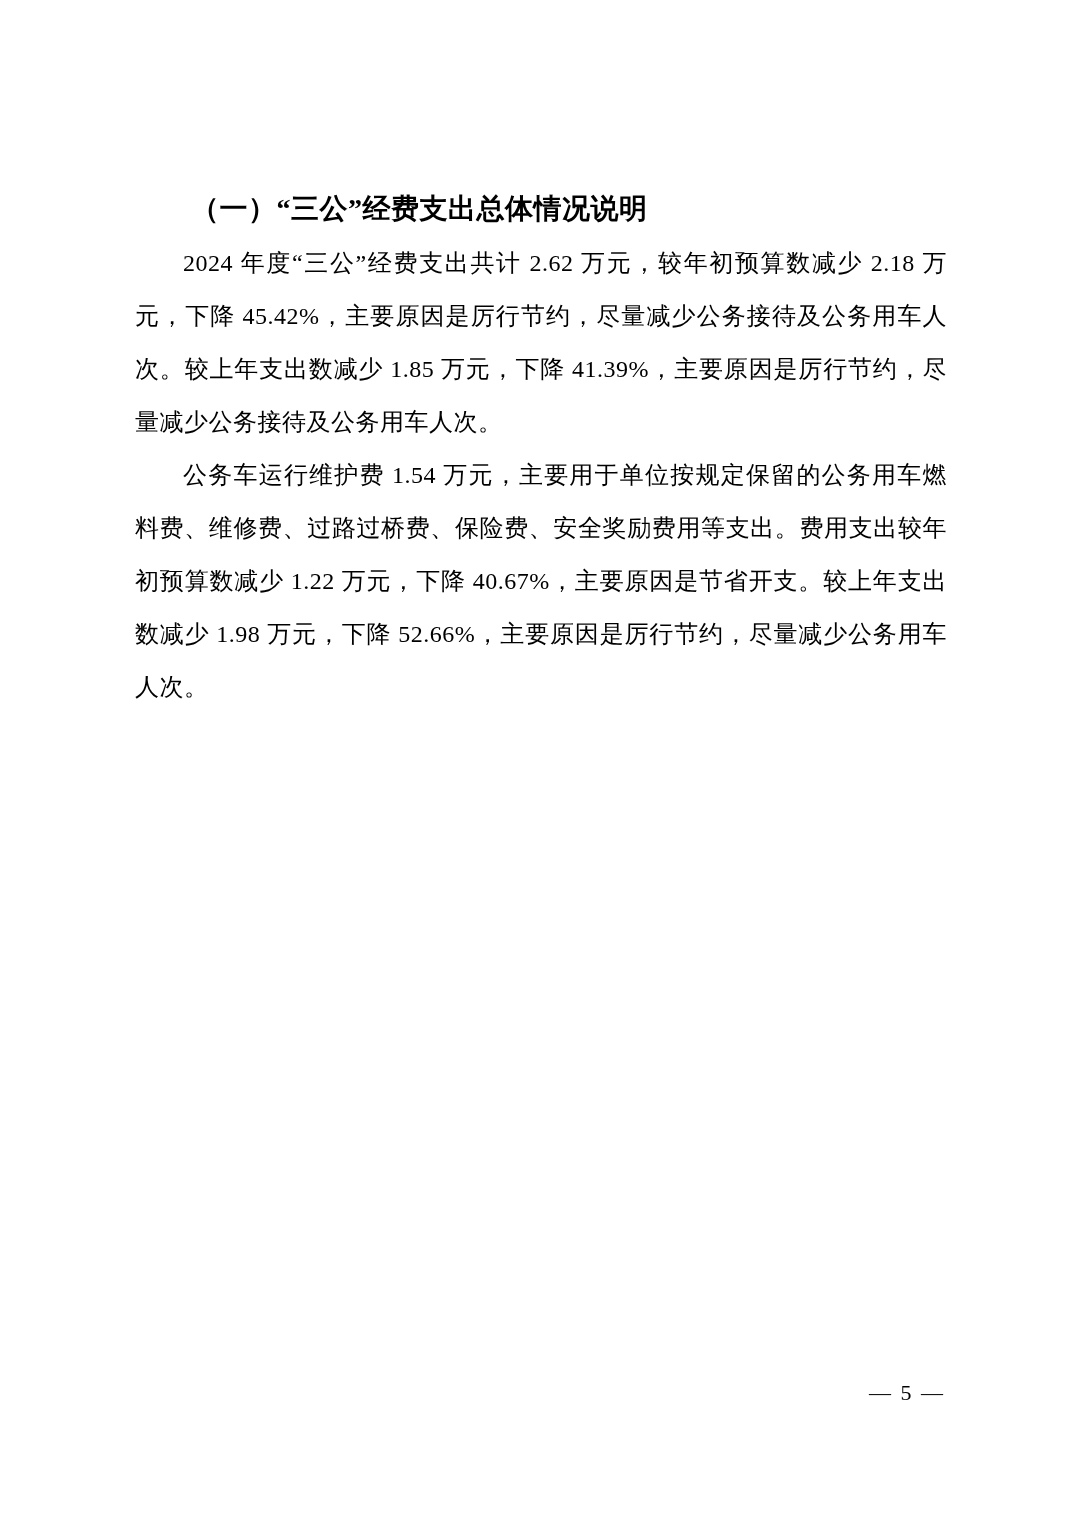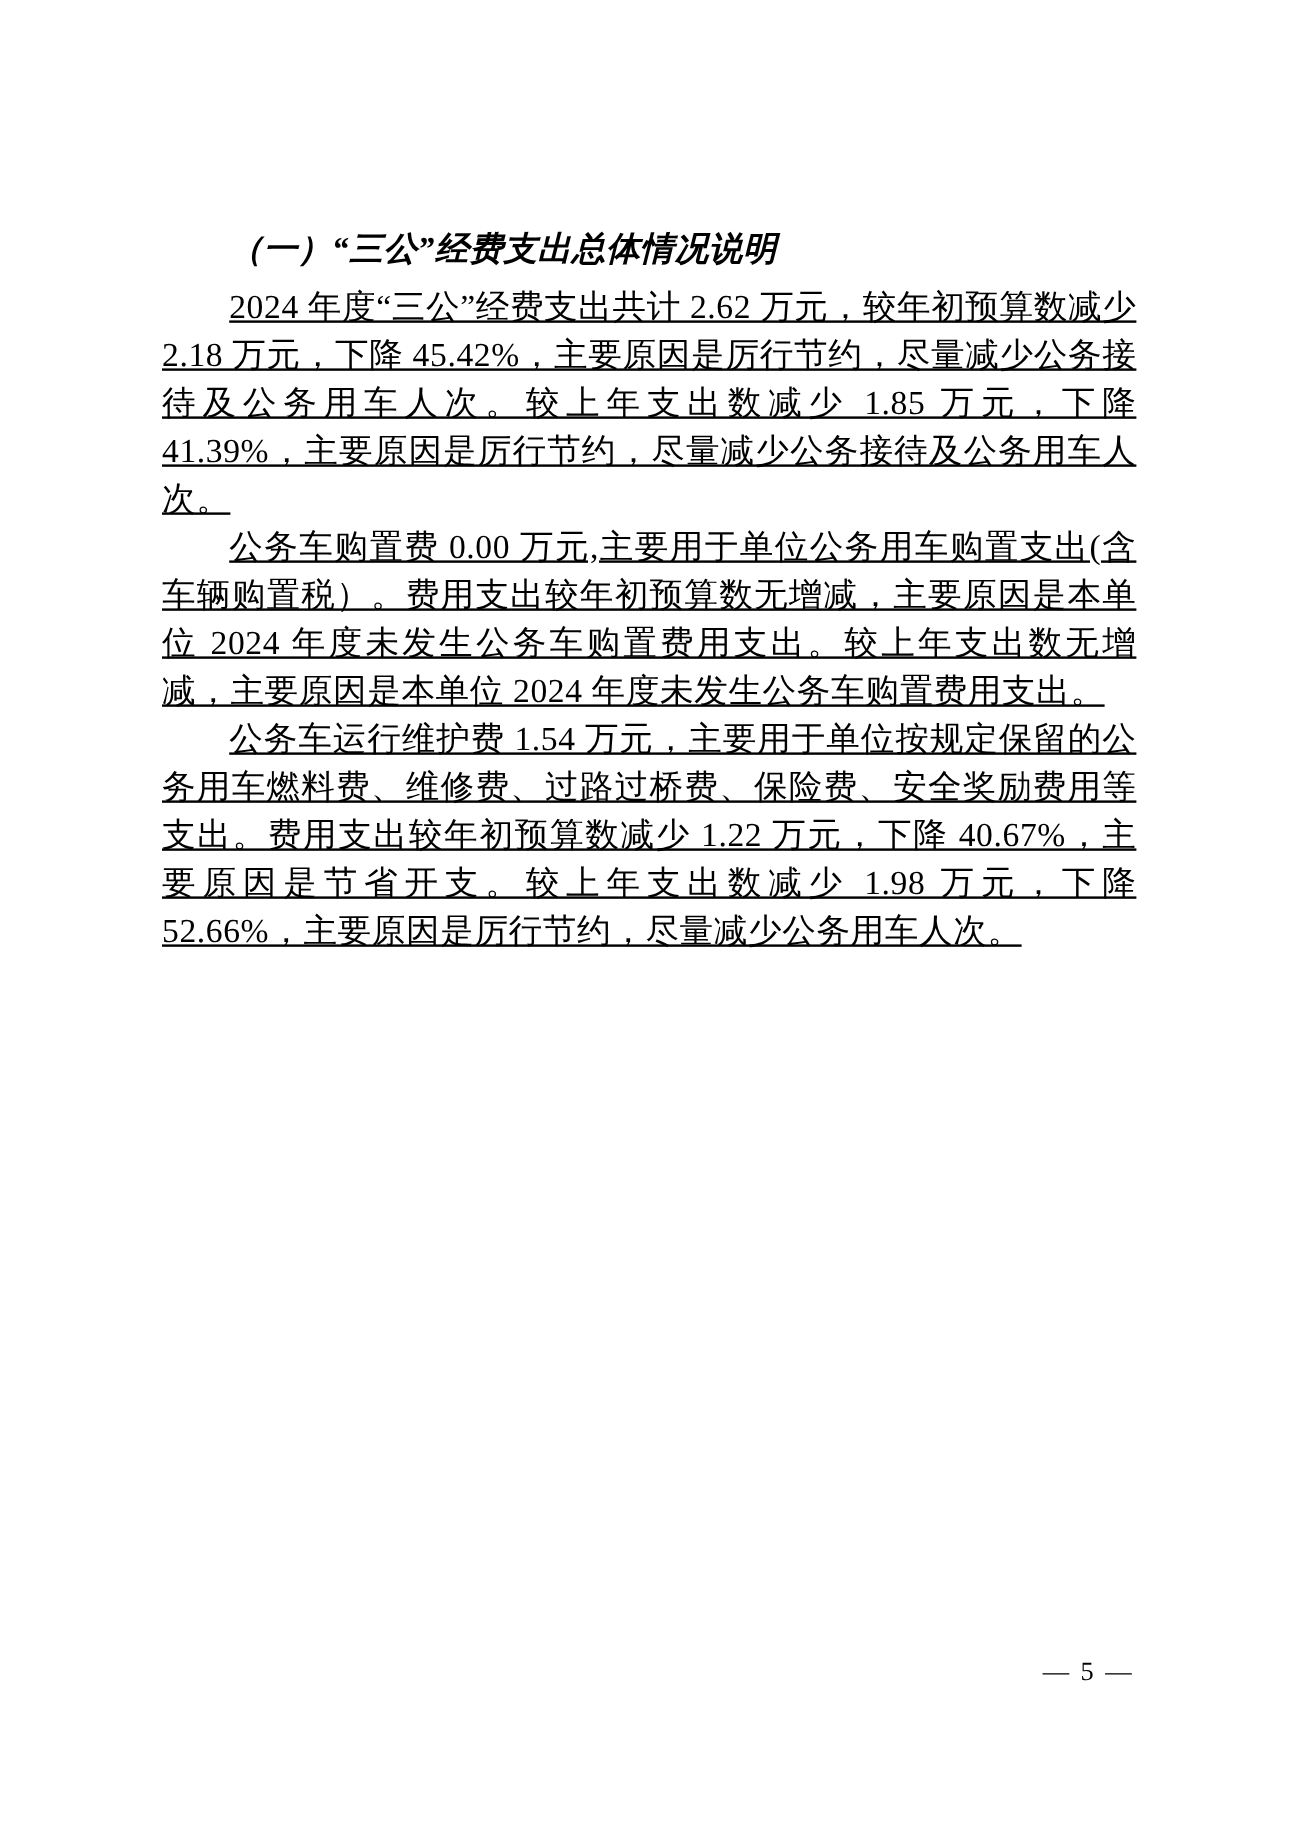"（一）“三公”经费支出总体情况说明" .sec-heading { font-style: italic -> none }
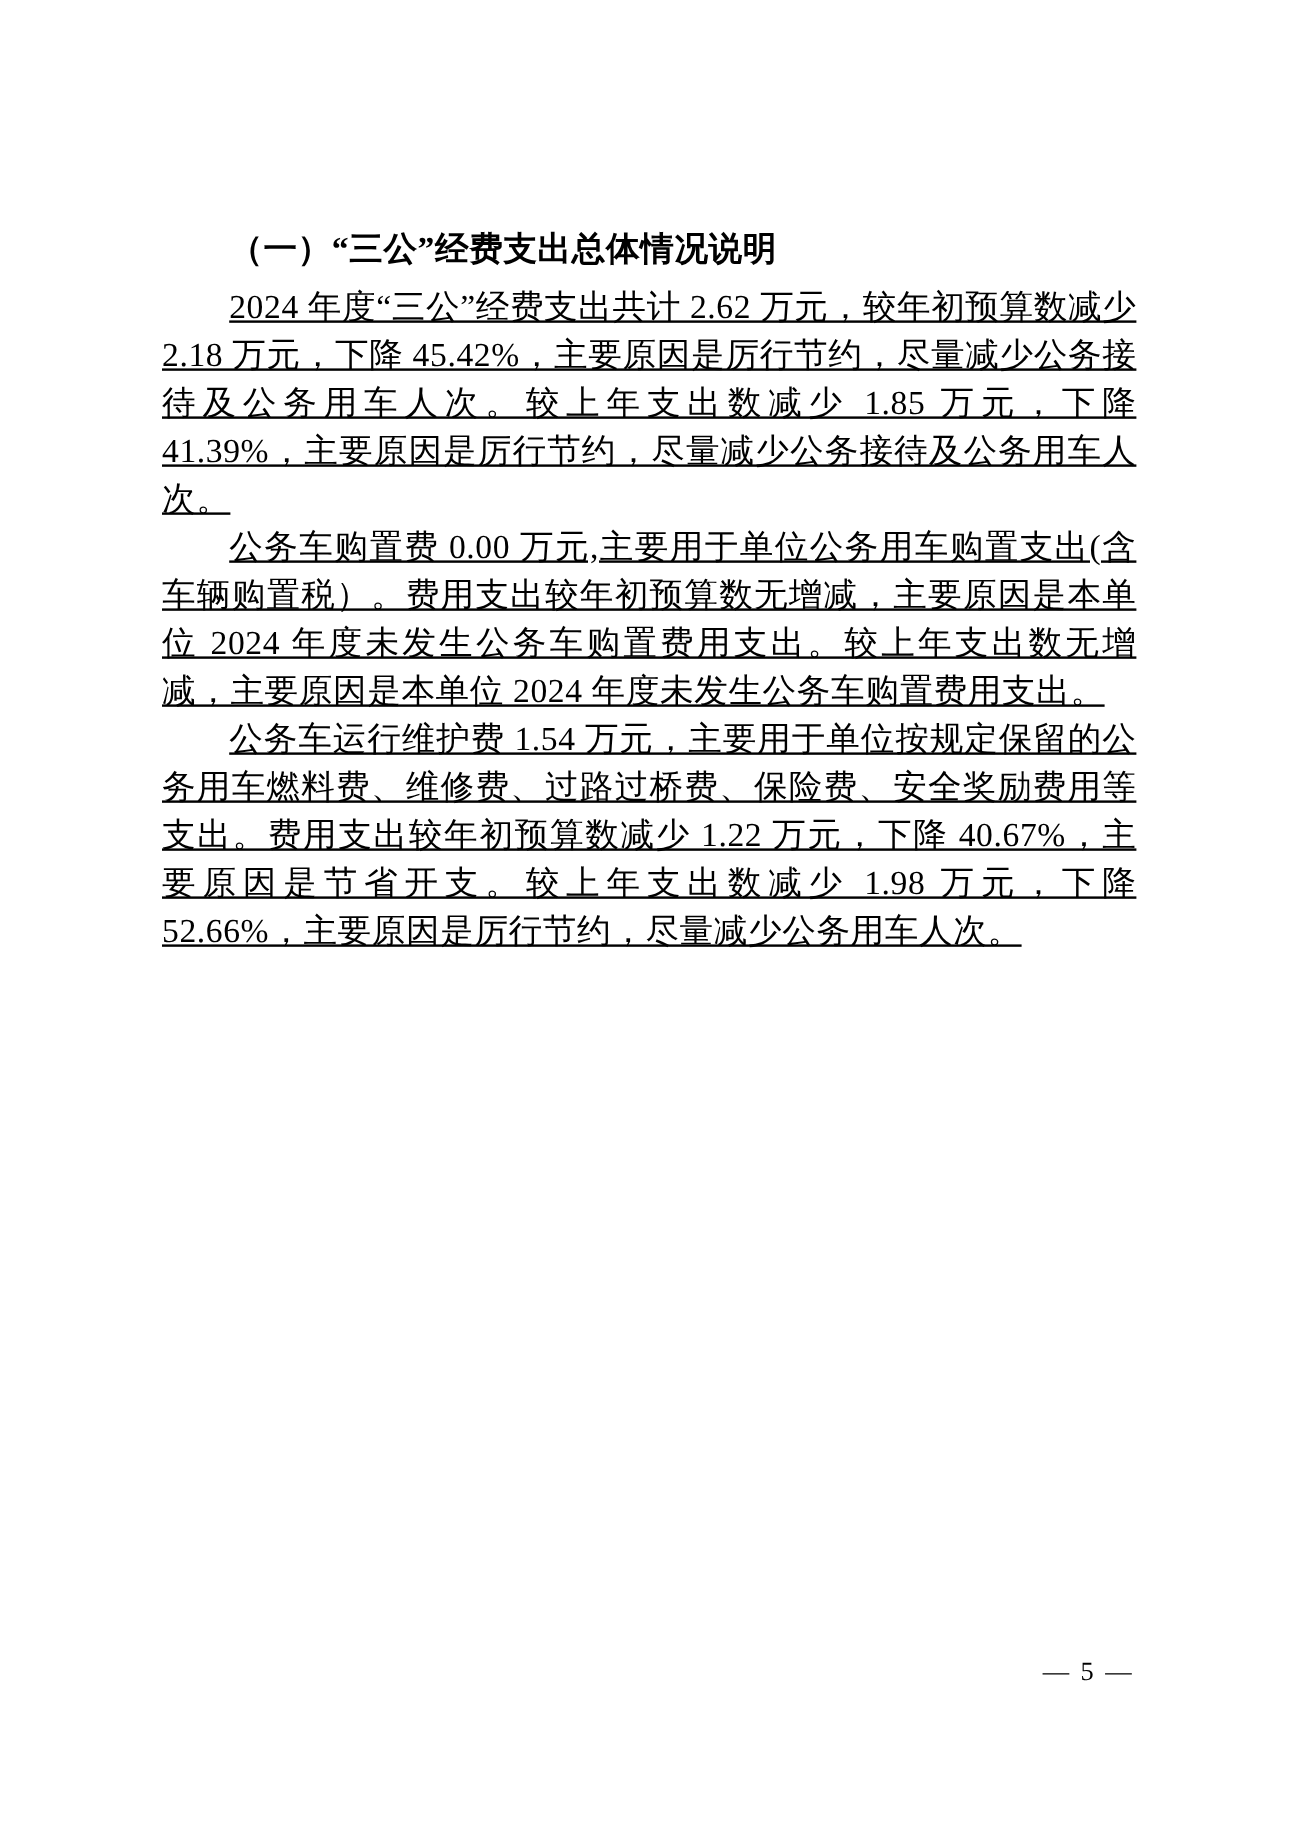"2024 年度“三公”经费支出共计 2.62 万元，较年初预算数减少 2.18" .sec-paragraph { font-size: 28px -> 24px; line-height: 40px -> 53px; text-decoration: underline -> none }
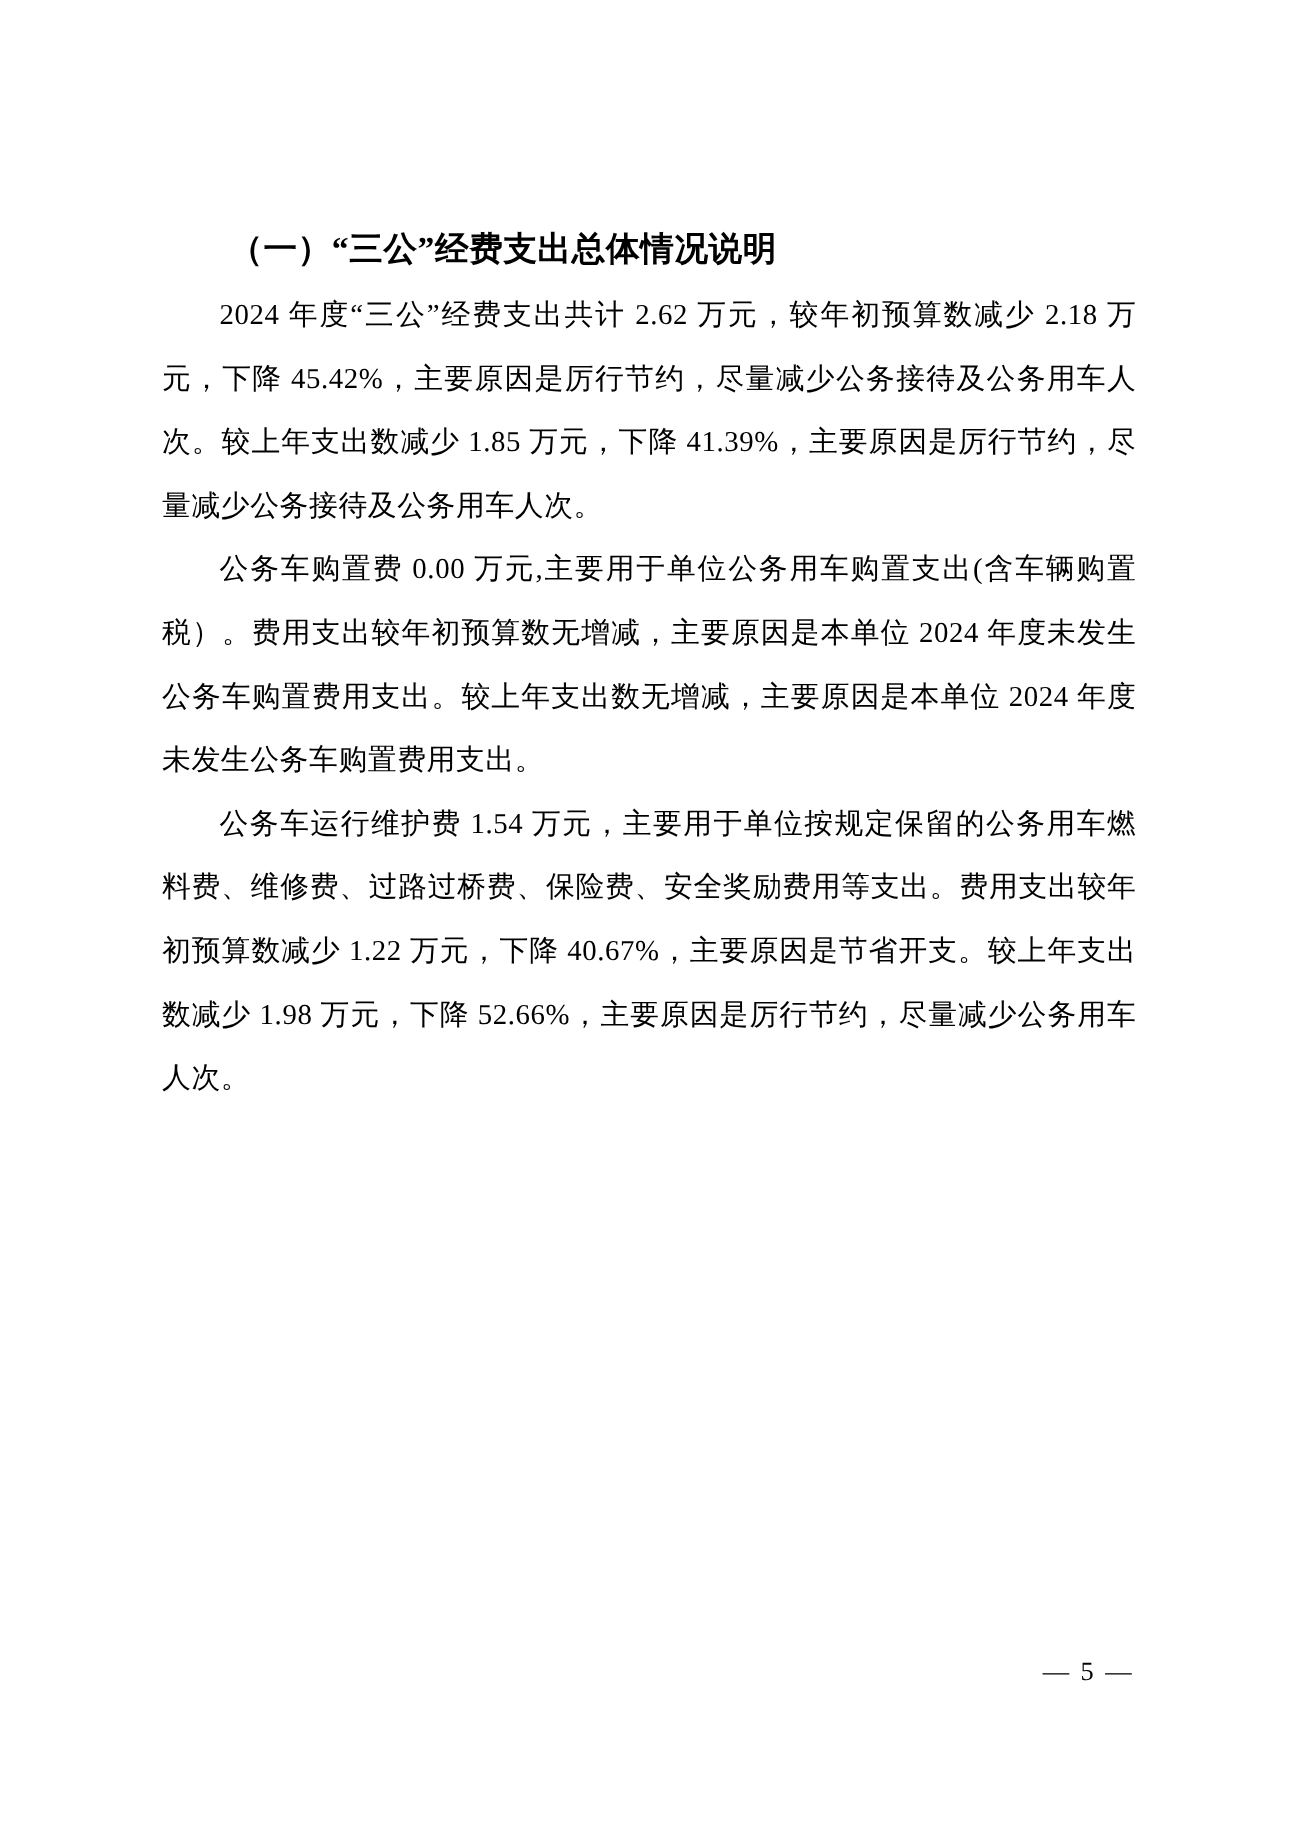"公务车购置费 0.00" div.sec-paragraph { html: <div>公务车购置费 0.00 万元,主要用于单位公务用车购置支出(含车辆购置税）。费用支出较年初预算数无增减，主要原因是本单位 2024 年度未发生公务车购置费用支出。较上年支出数无增减，主要原因是本单位 2024 年度未发生公务车购置费用支出。</div> -> none }
